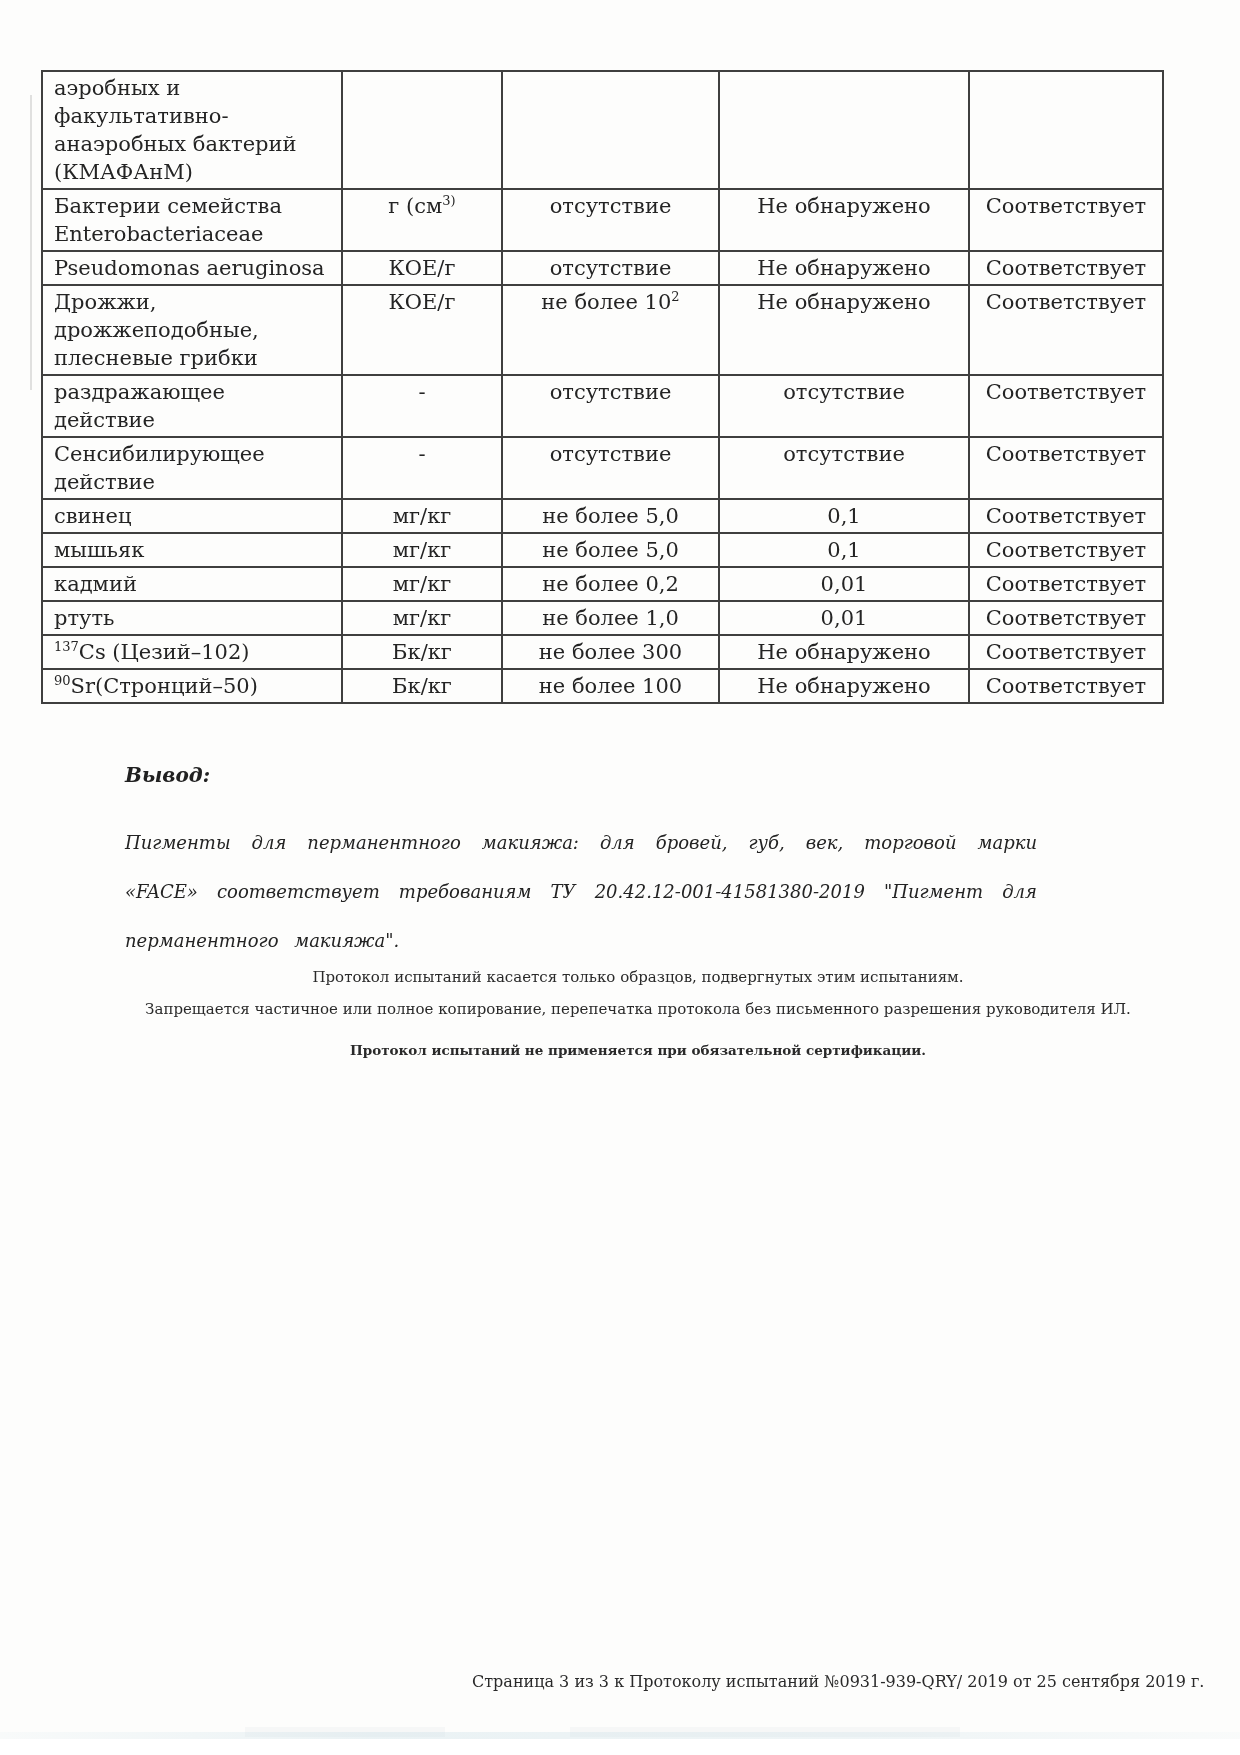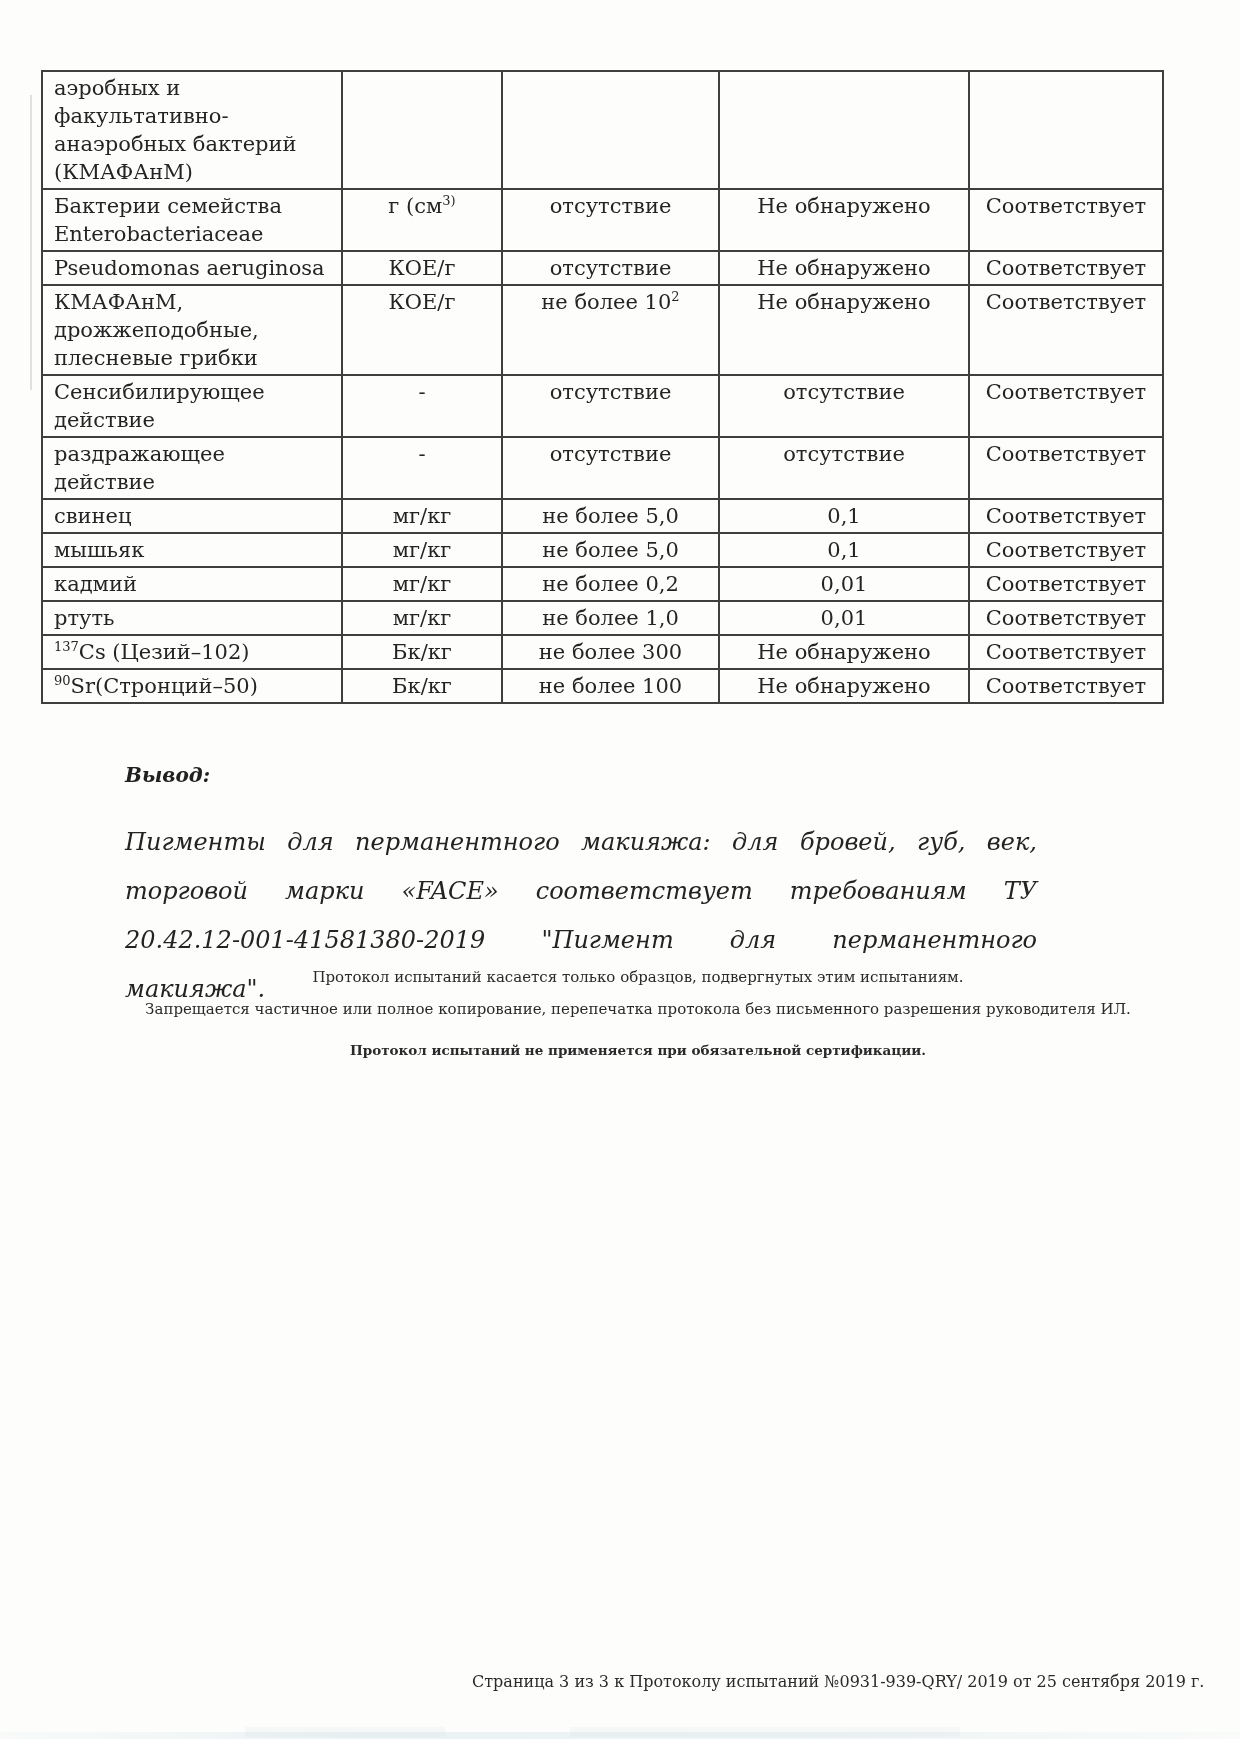"КМАФАнМ," span { text: КМАФАнМ -> Дрожжи }
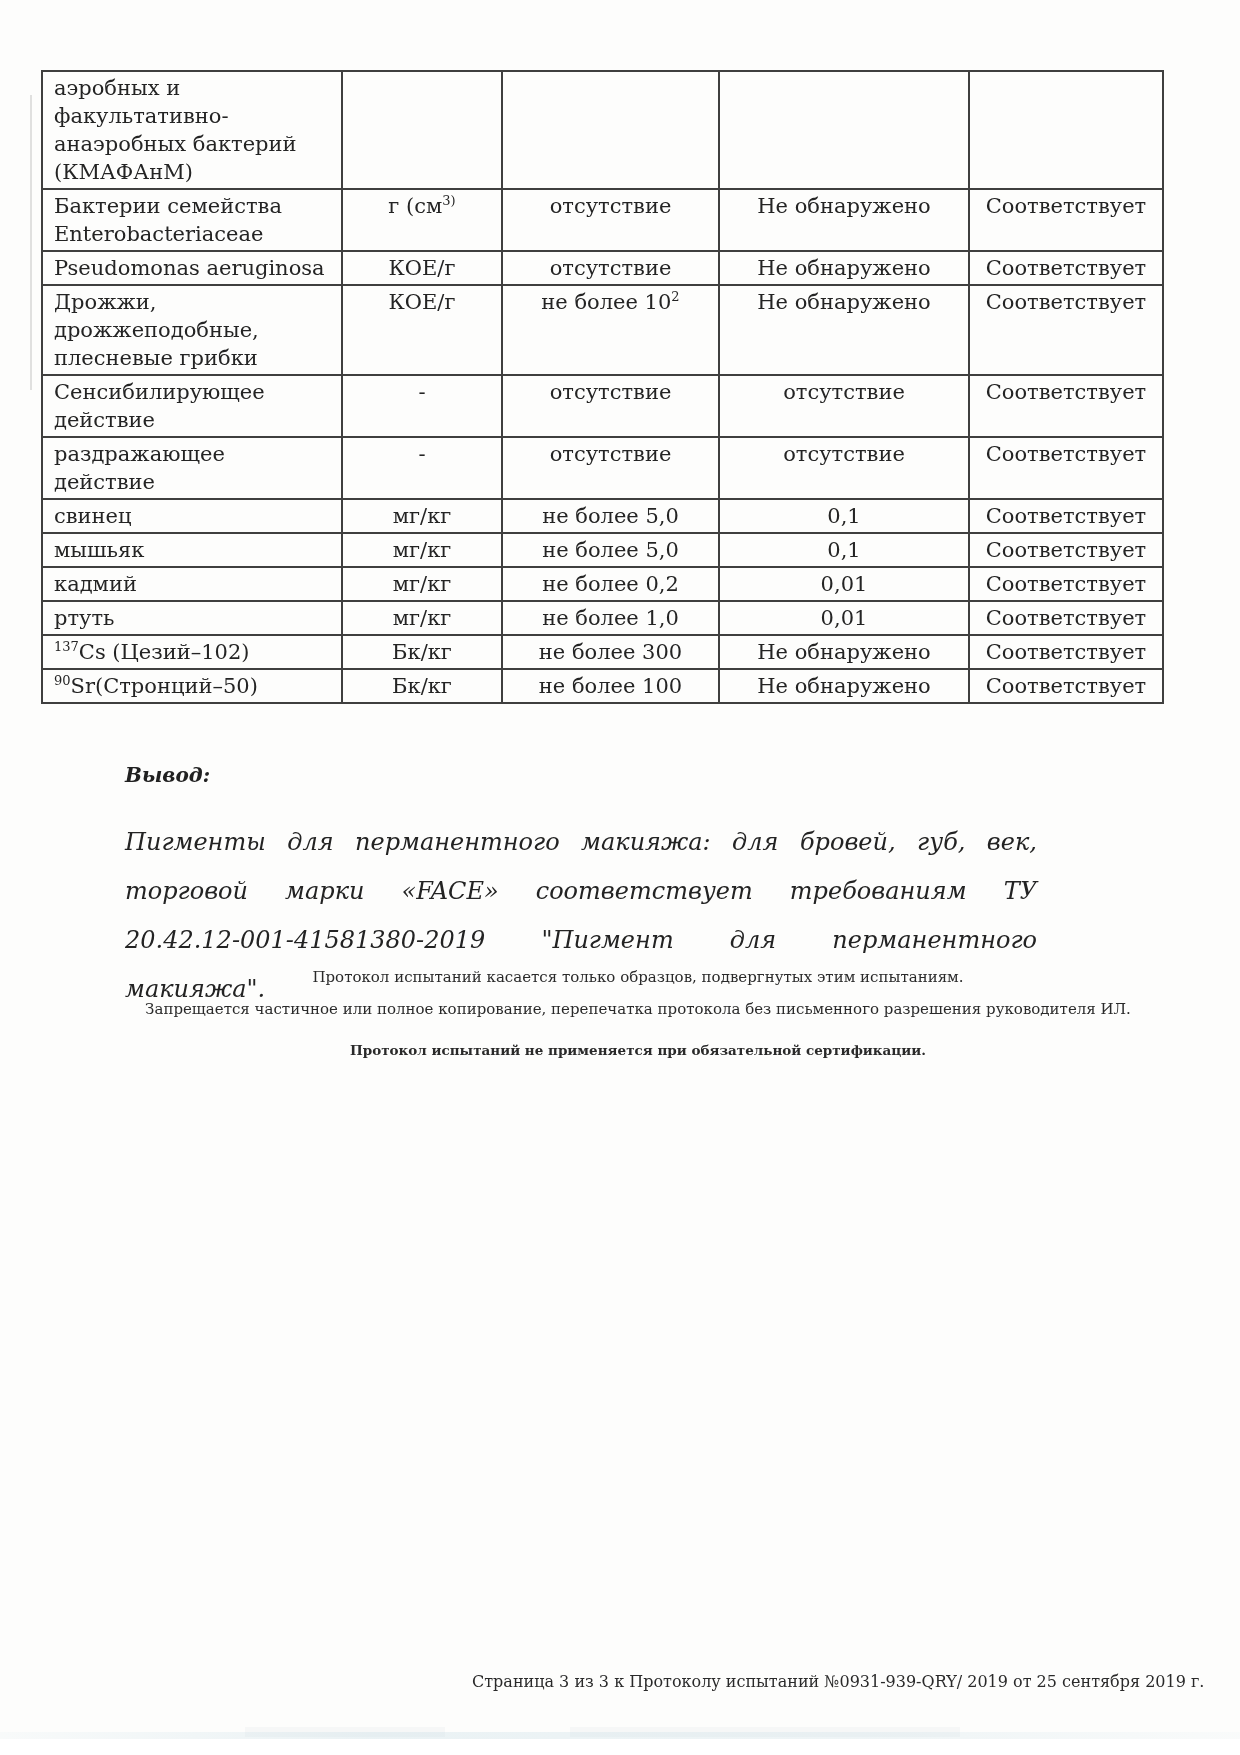"Сенсибилирующее" tr { order: before "раздражающее" -> after "раздражающее" }
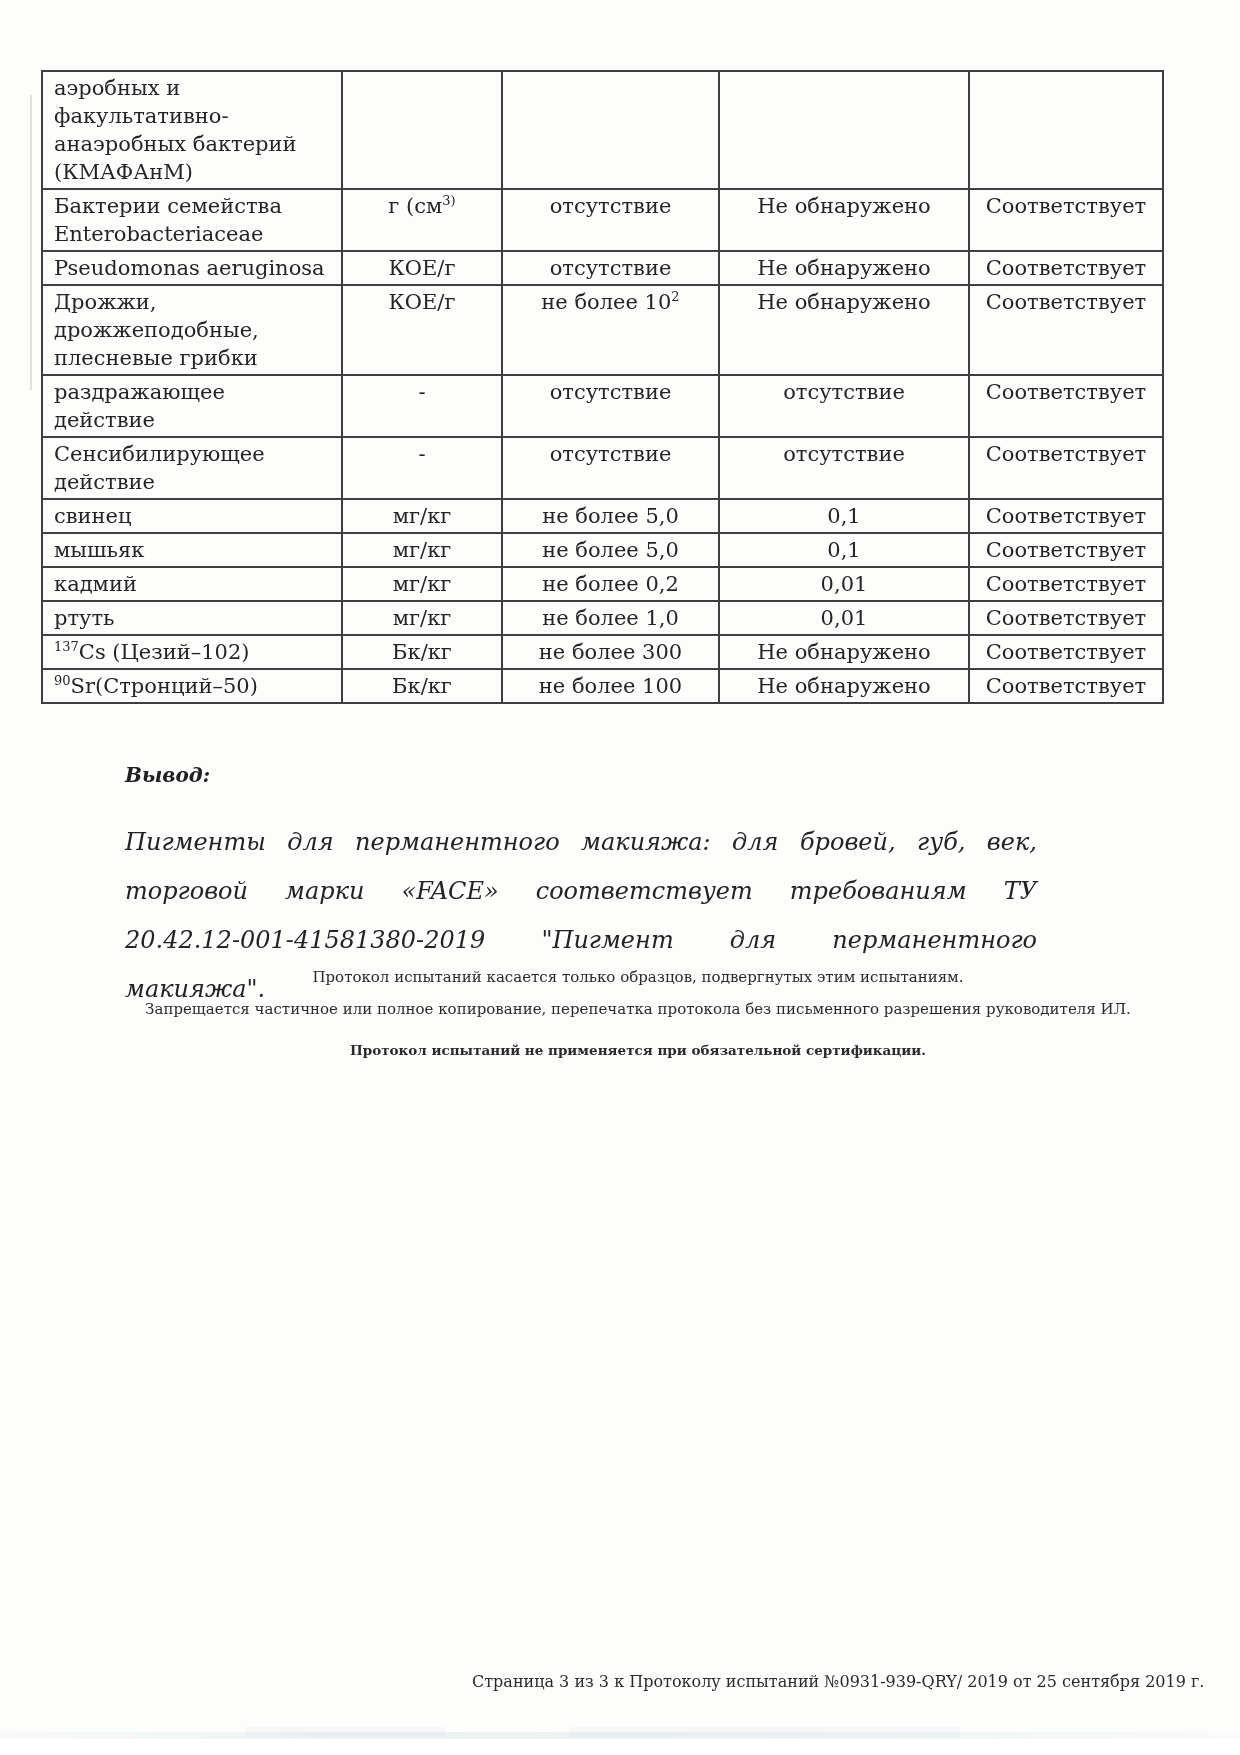"Пигменты для перманентного макияжа: для" .conclusion-text { font-size: 24px -> 18px }
